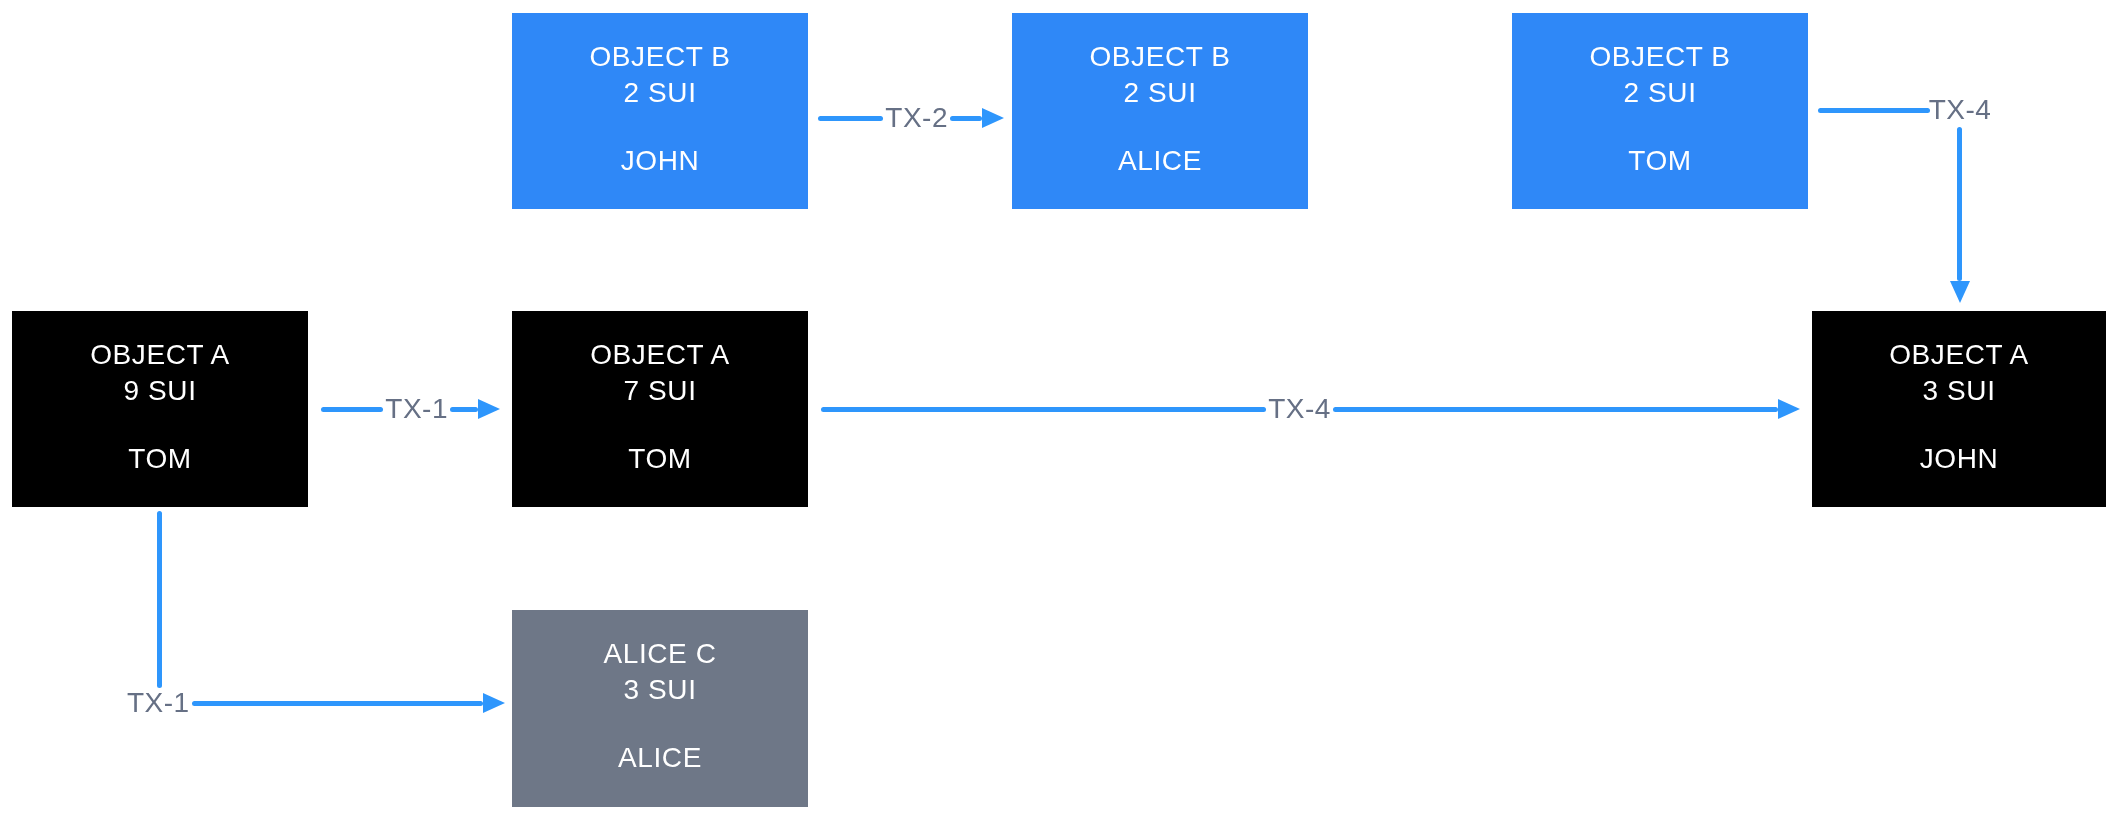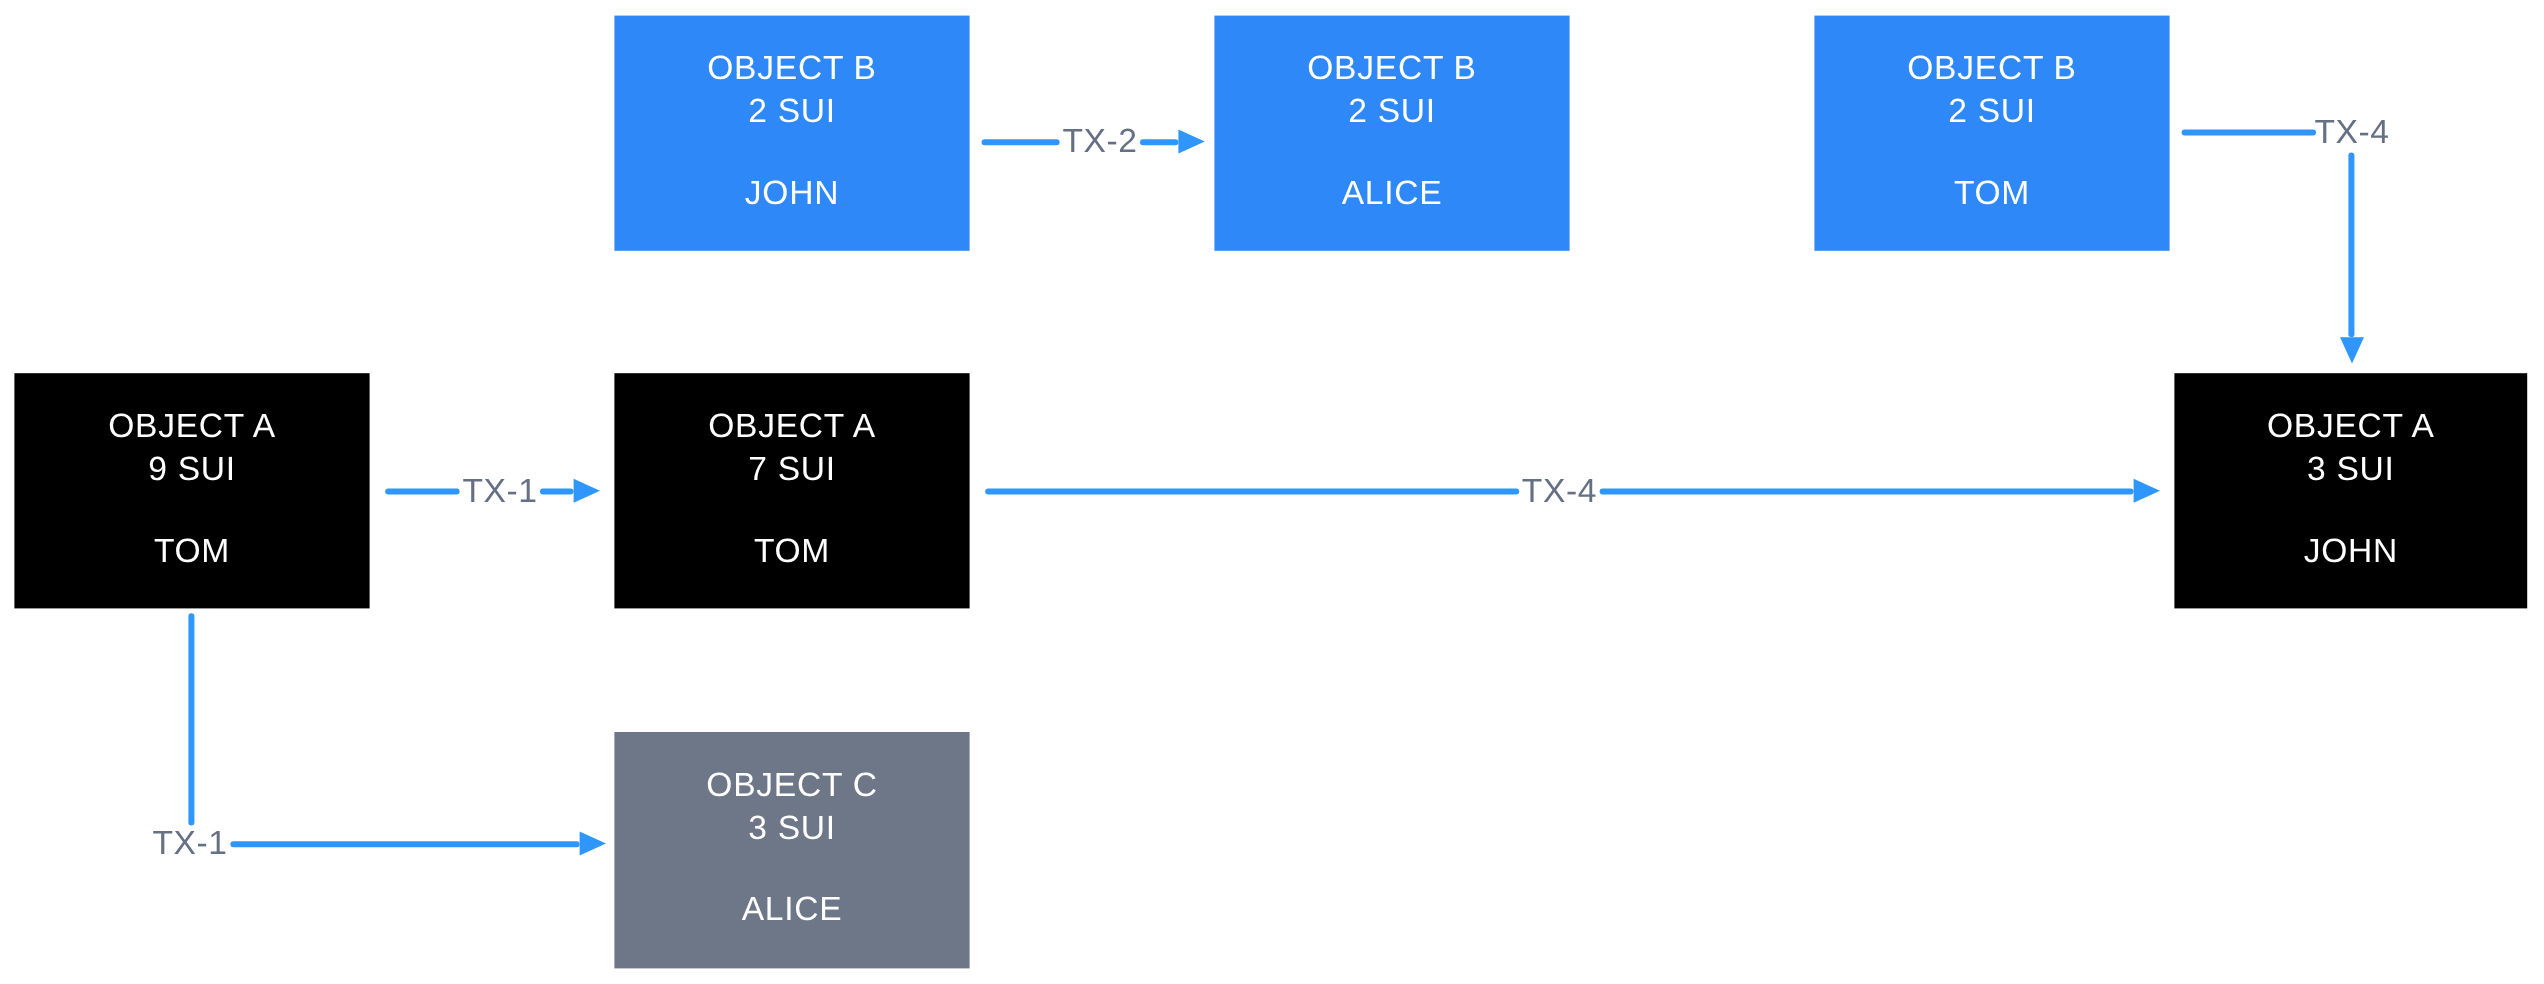"OBJECT C" div.node-title { text: OBJECT -> ALICE }
